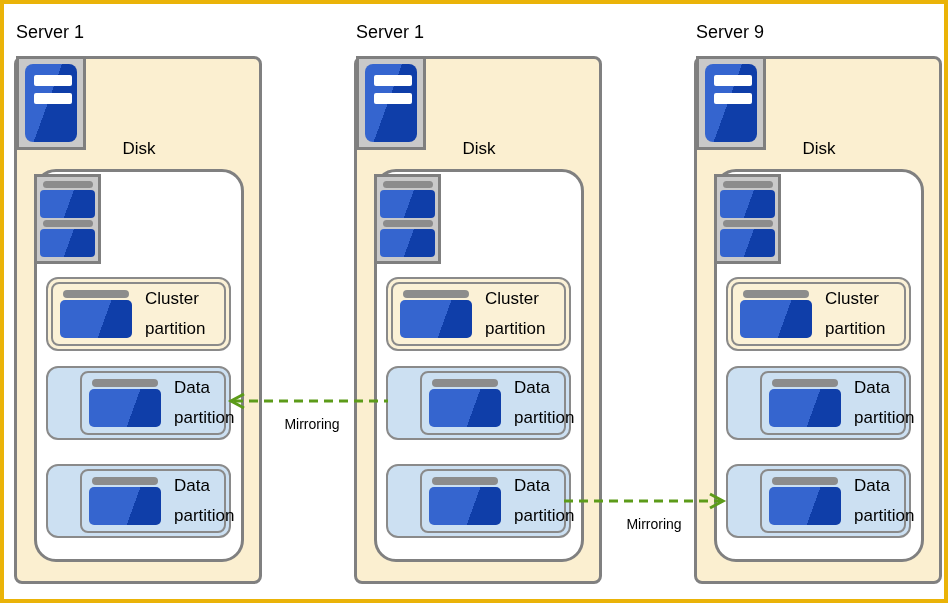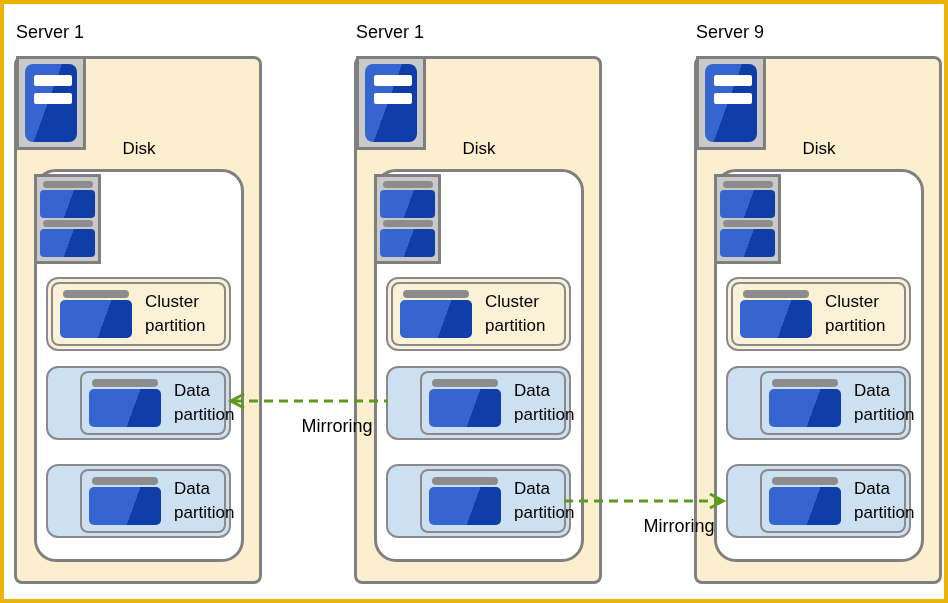"Cluster partition" .part-label { line-height: 24px -> 30px }
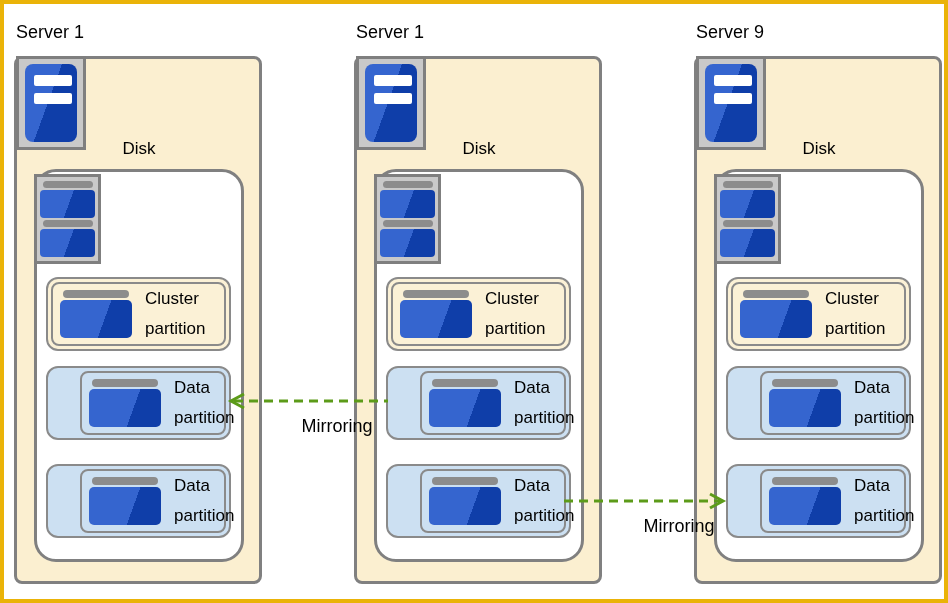"Mirroring" .arrow-label { font-size: 18px -> 14px; margin-left: 25px -> none }
